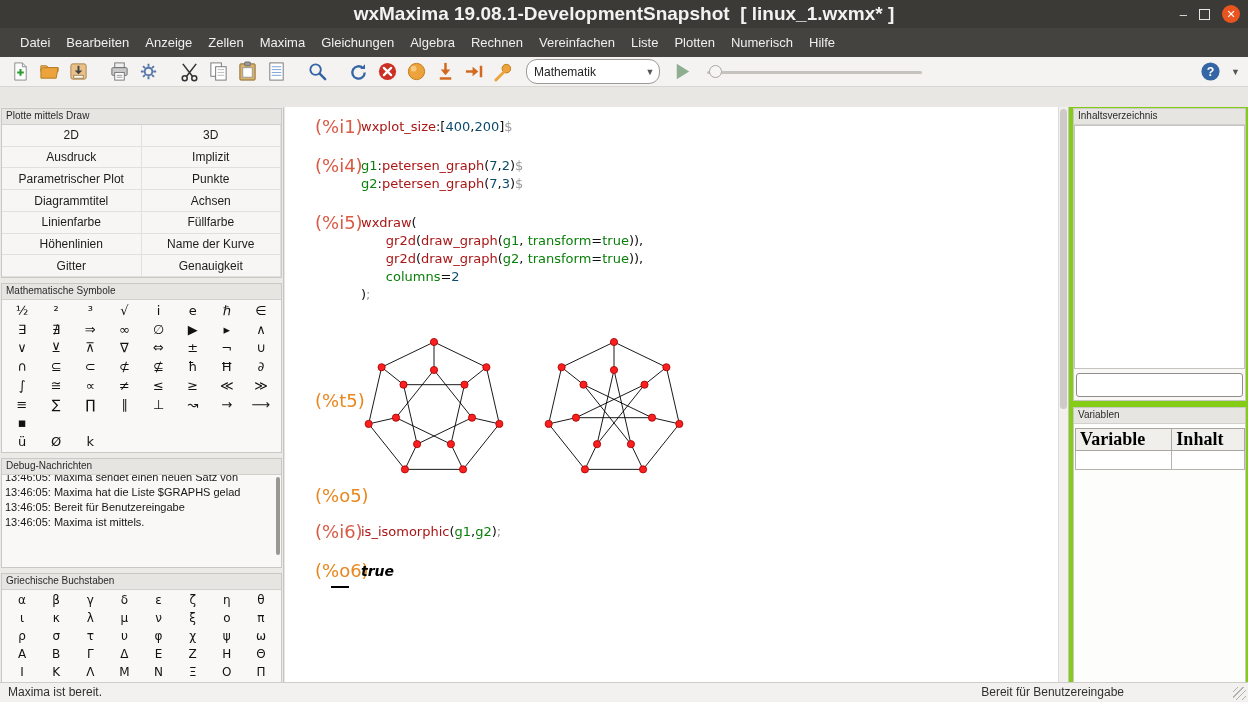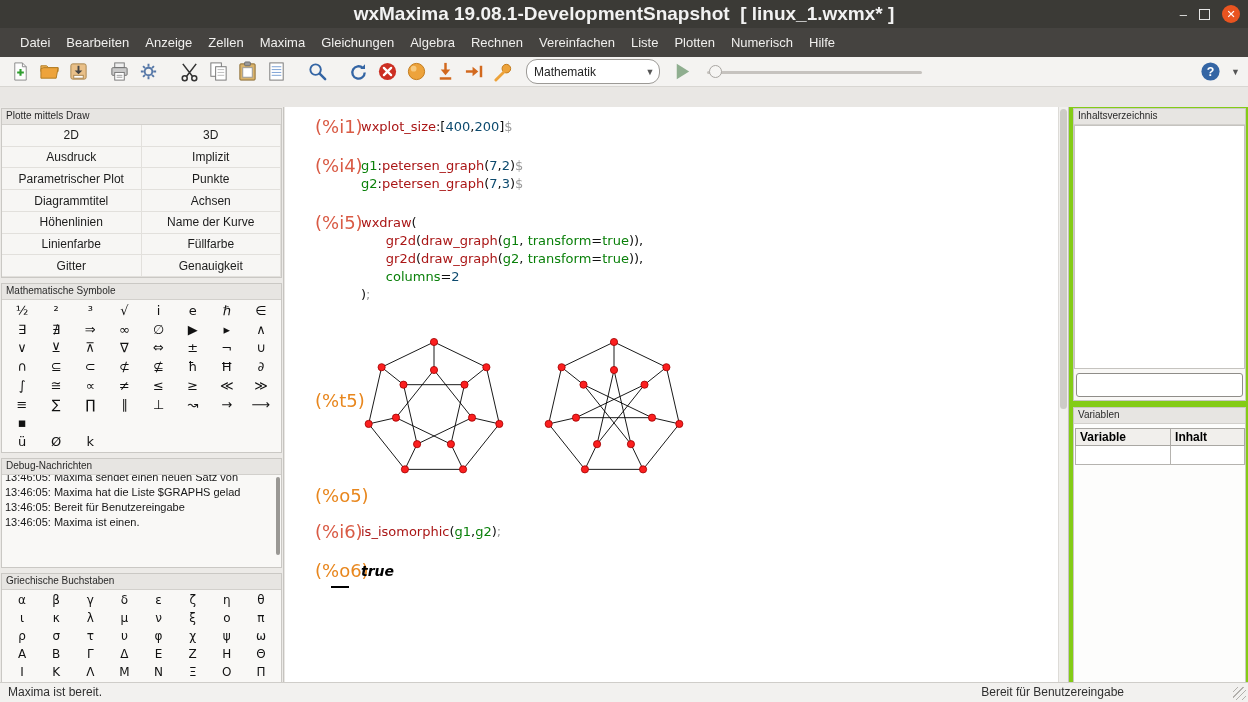"Höhenlinien" div.grid-row { order: before "Linienfarbe" -> after "Linienfarbe" }
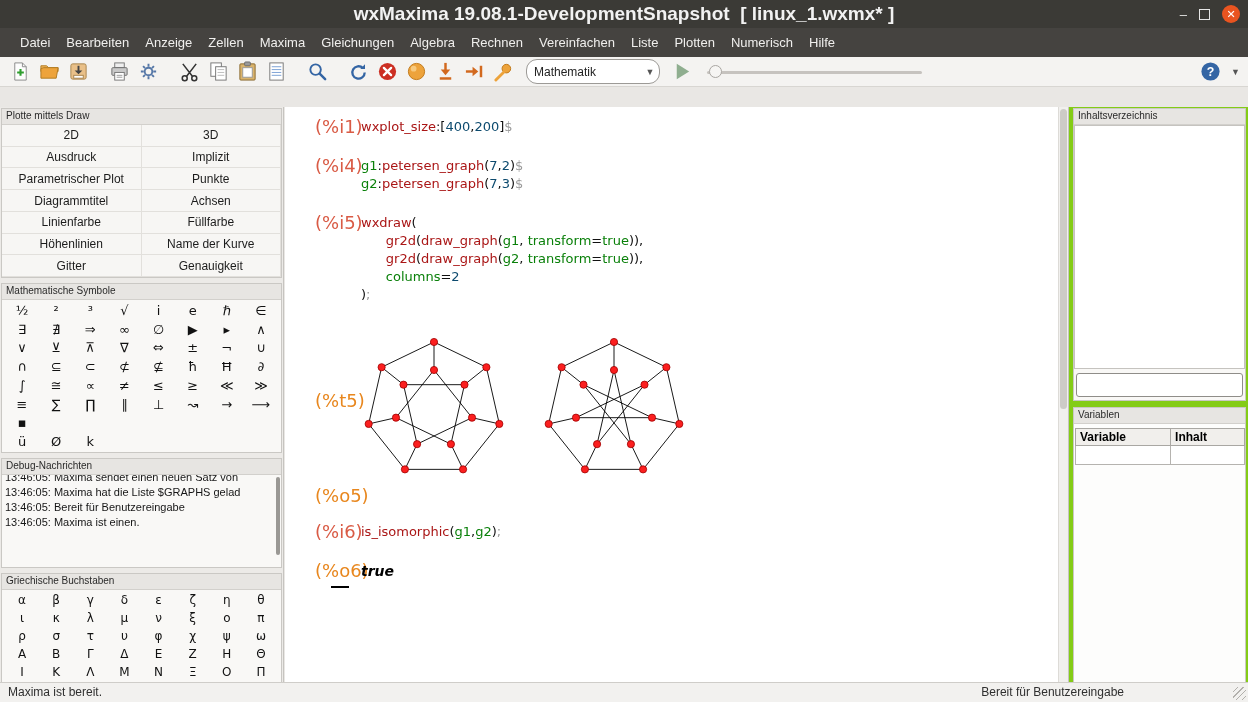"Variable" .vars-table { font-family: Liberation Sans, sans-serif -> Liberation Serif, serif; font-size: 12px -> 18px }
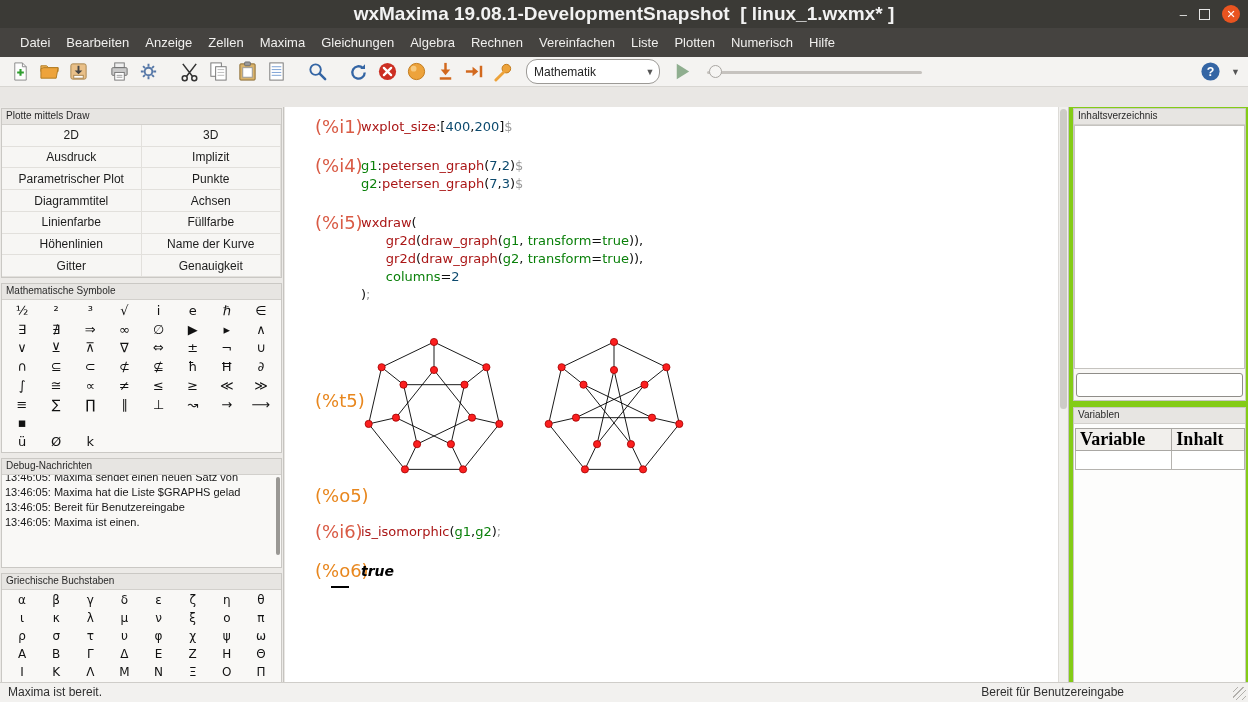"13:46:05: Maxima ist einen." div.debug-log-line { text: einen -> mittels }
